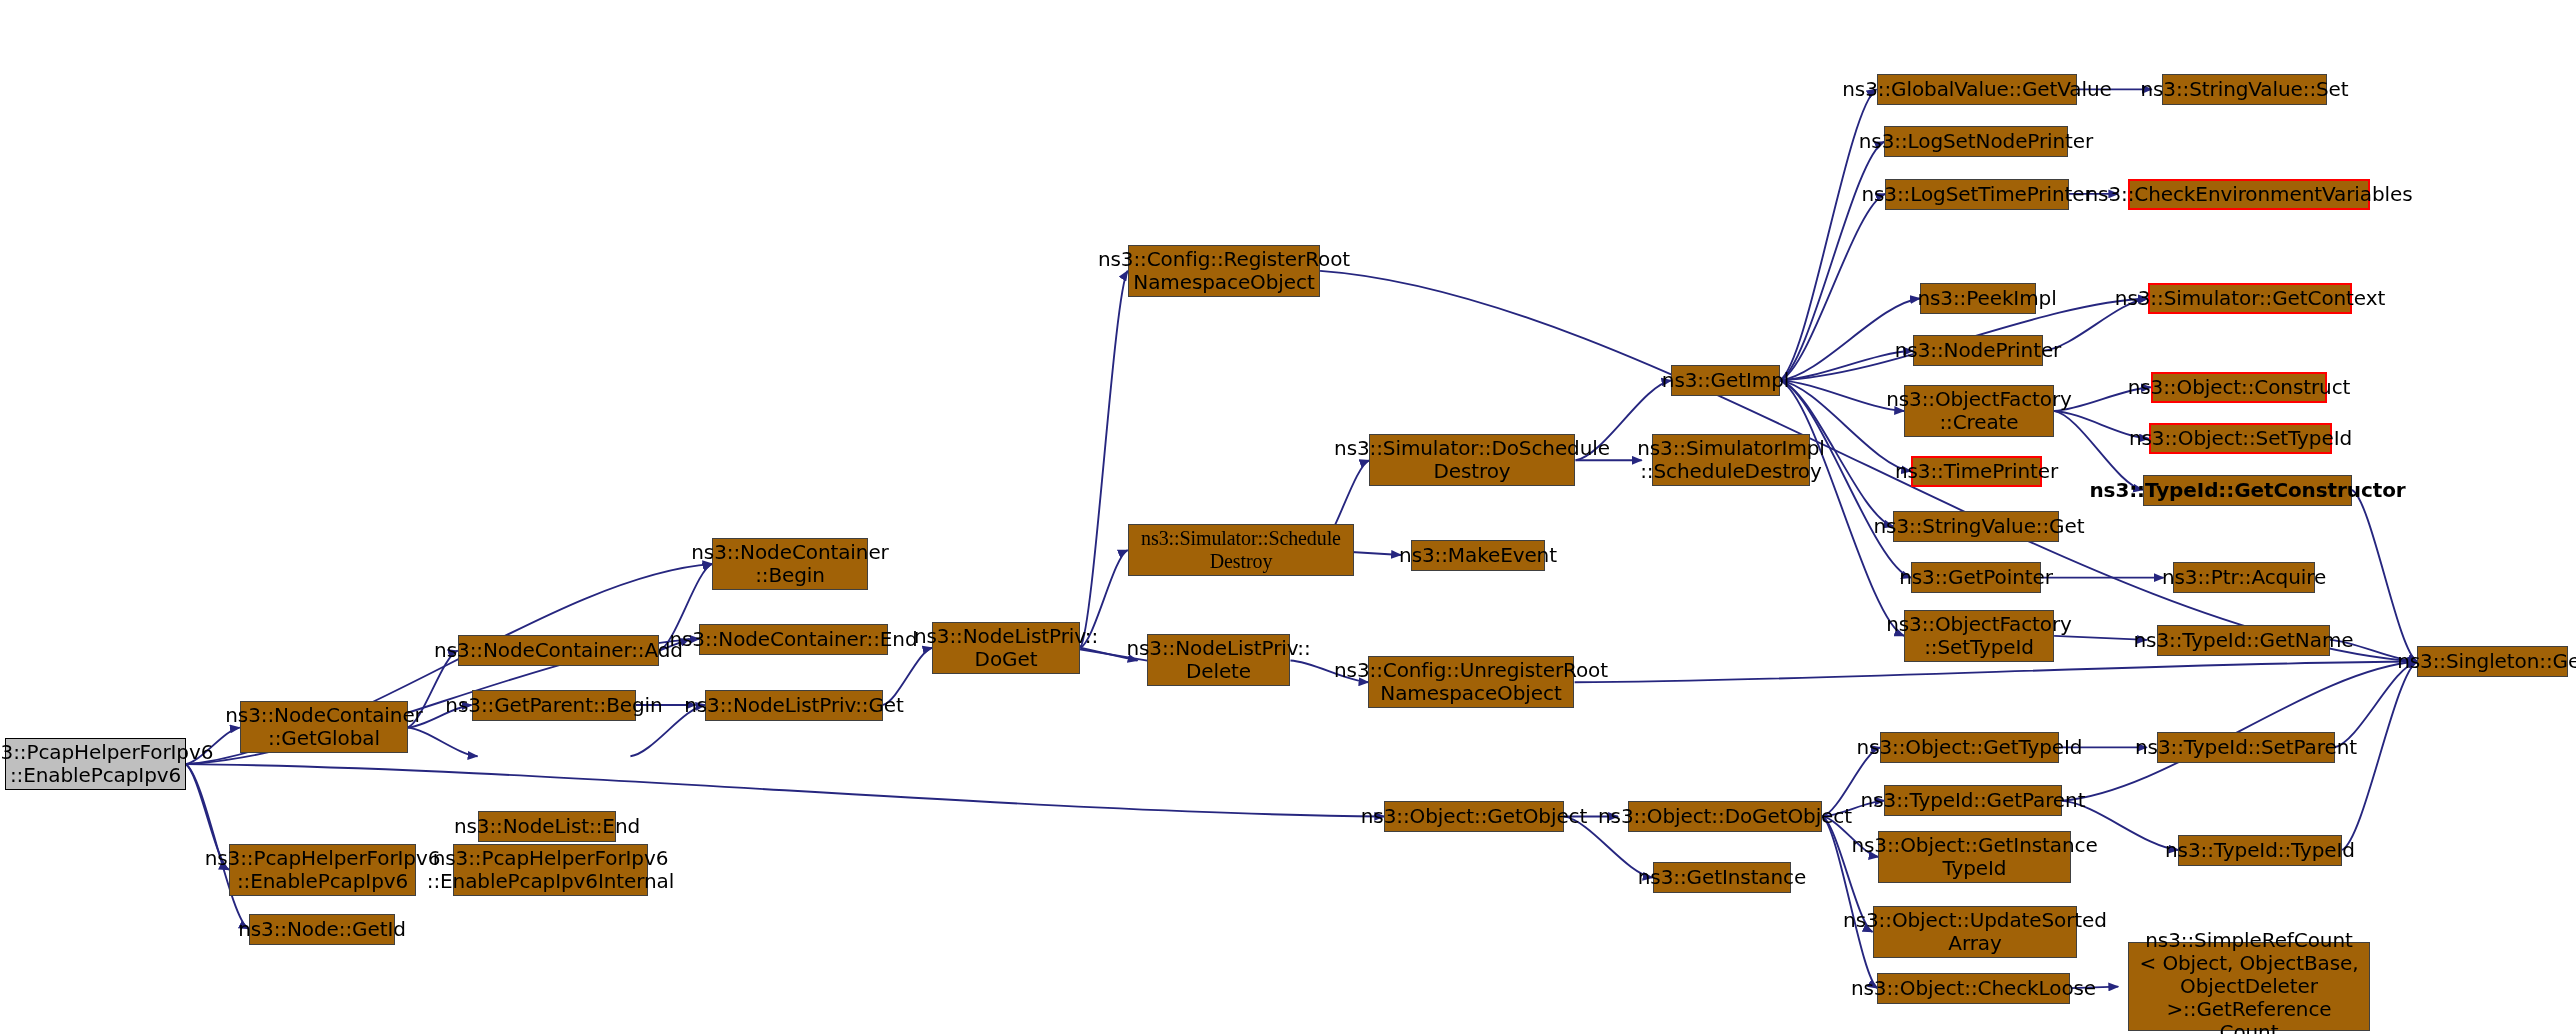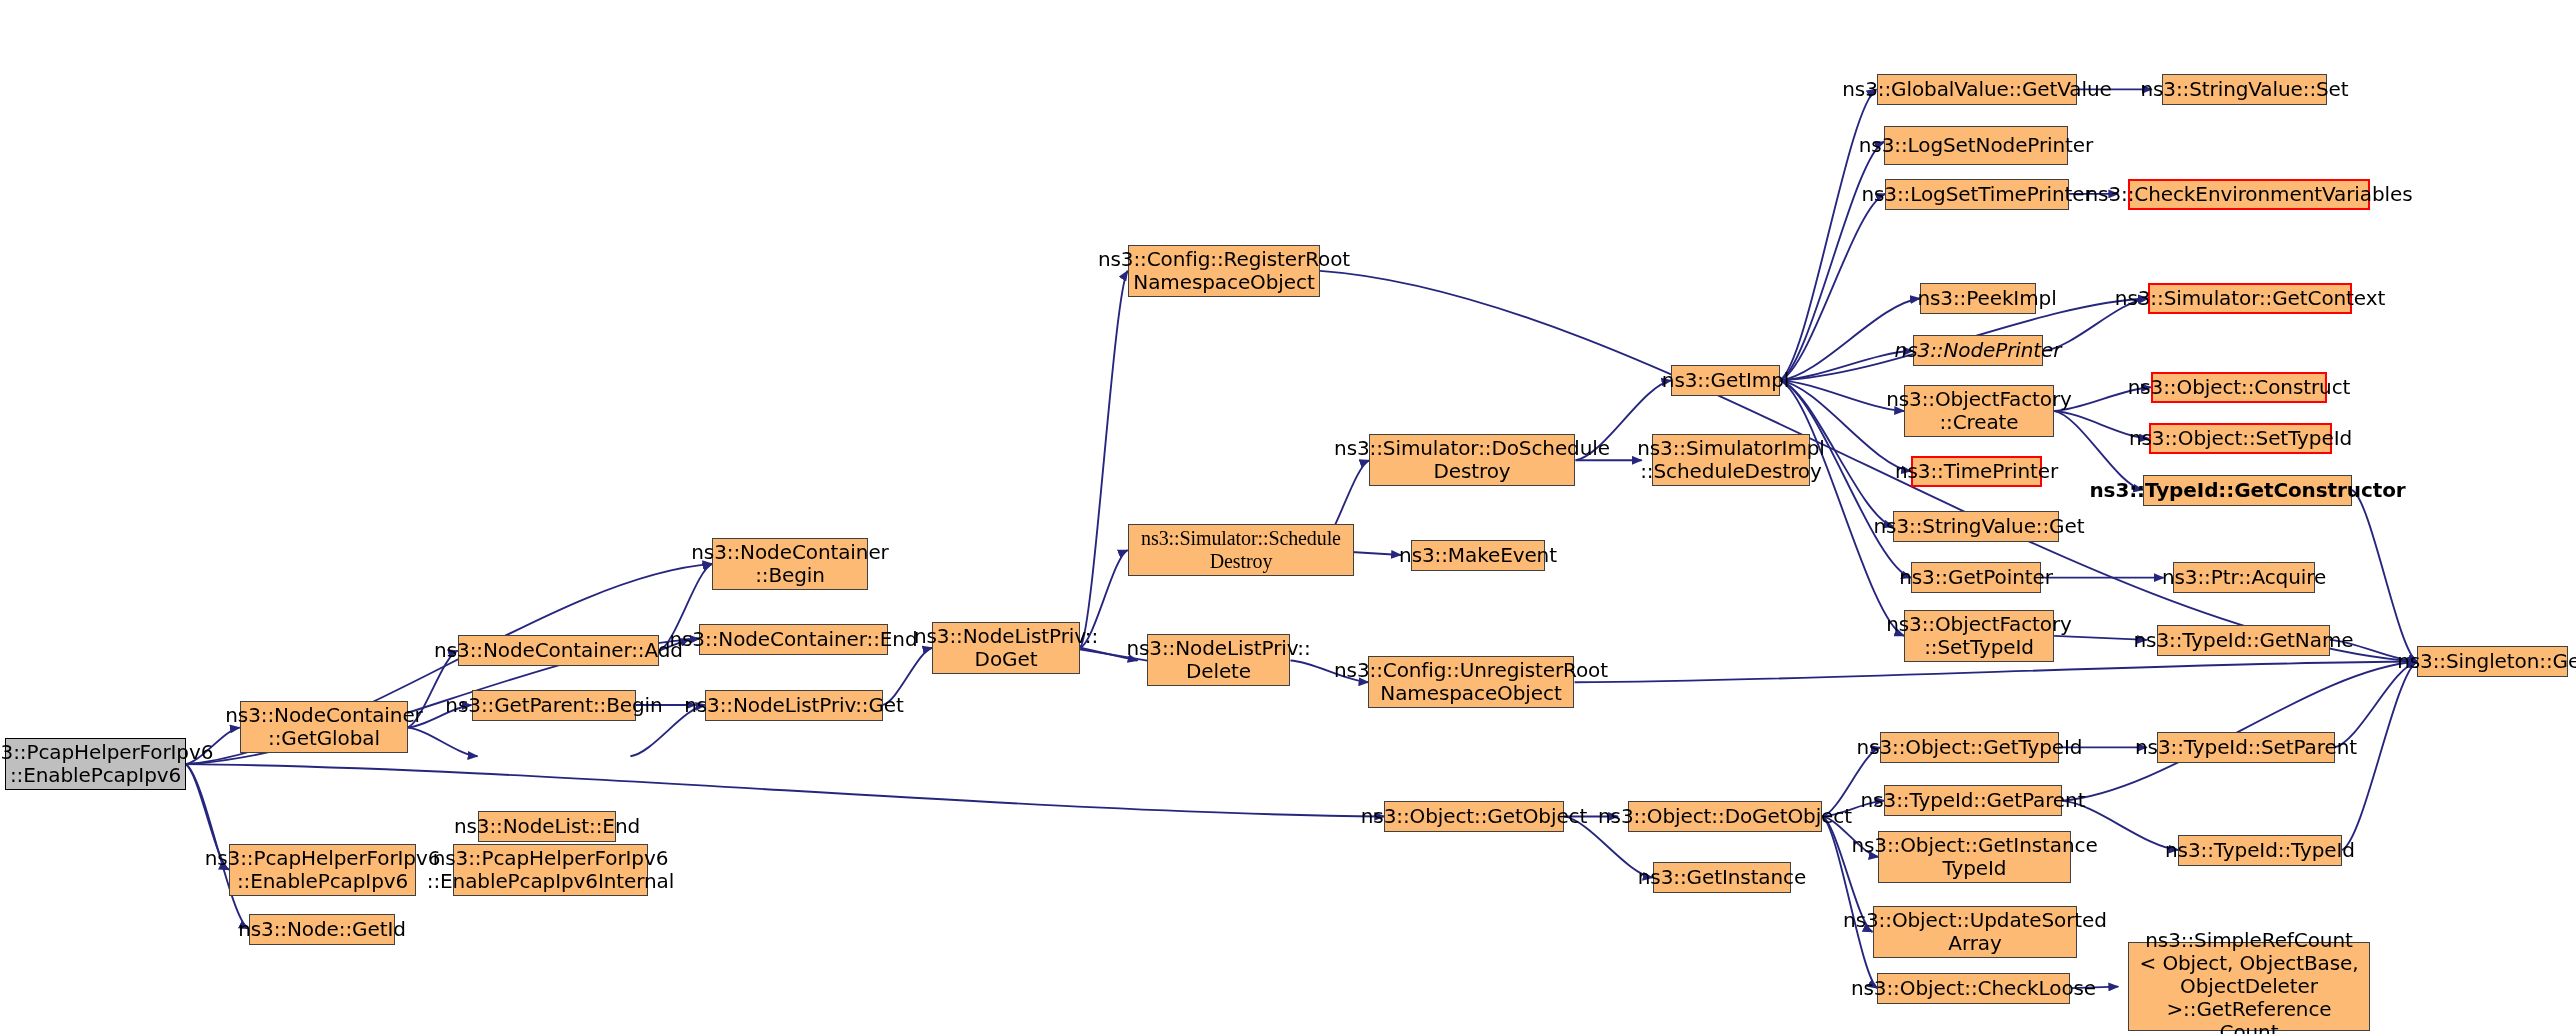"ns3::GlobalValue::GetValue" .node { background: #fdba74 -> #a16207 }
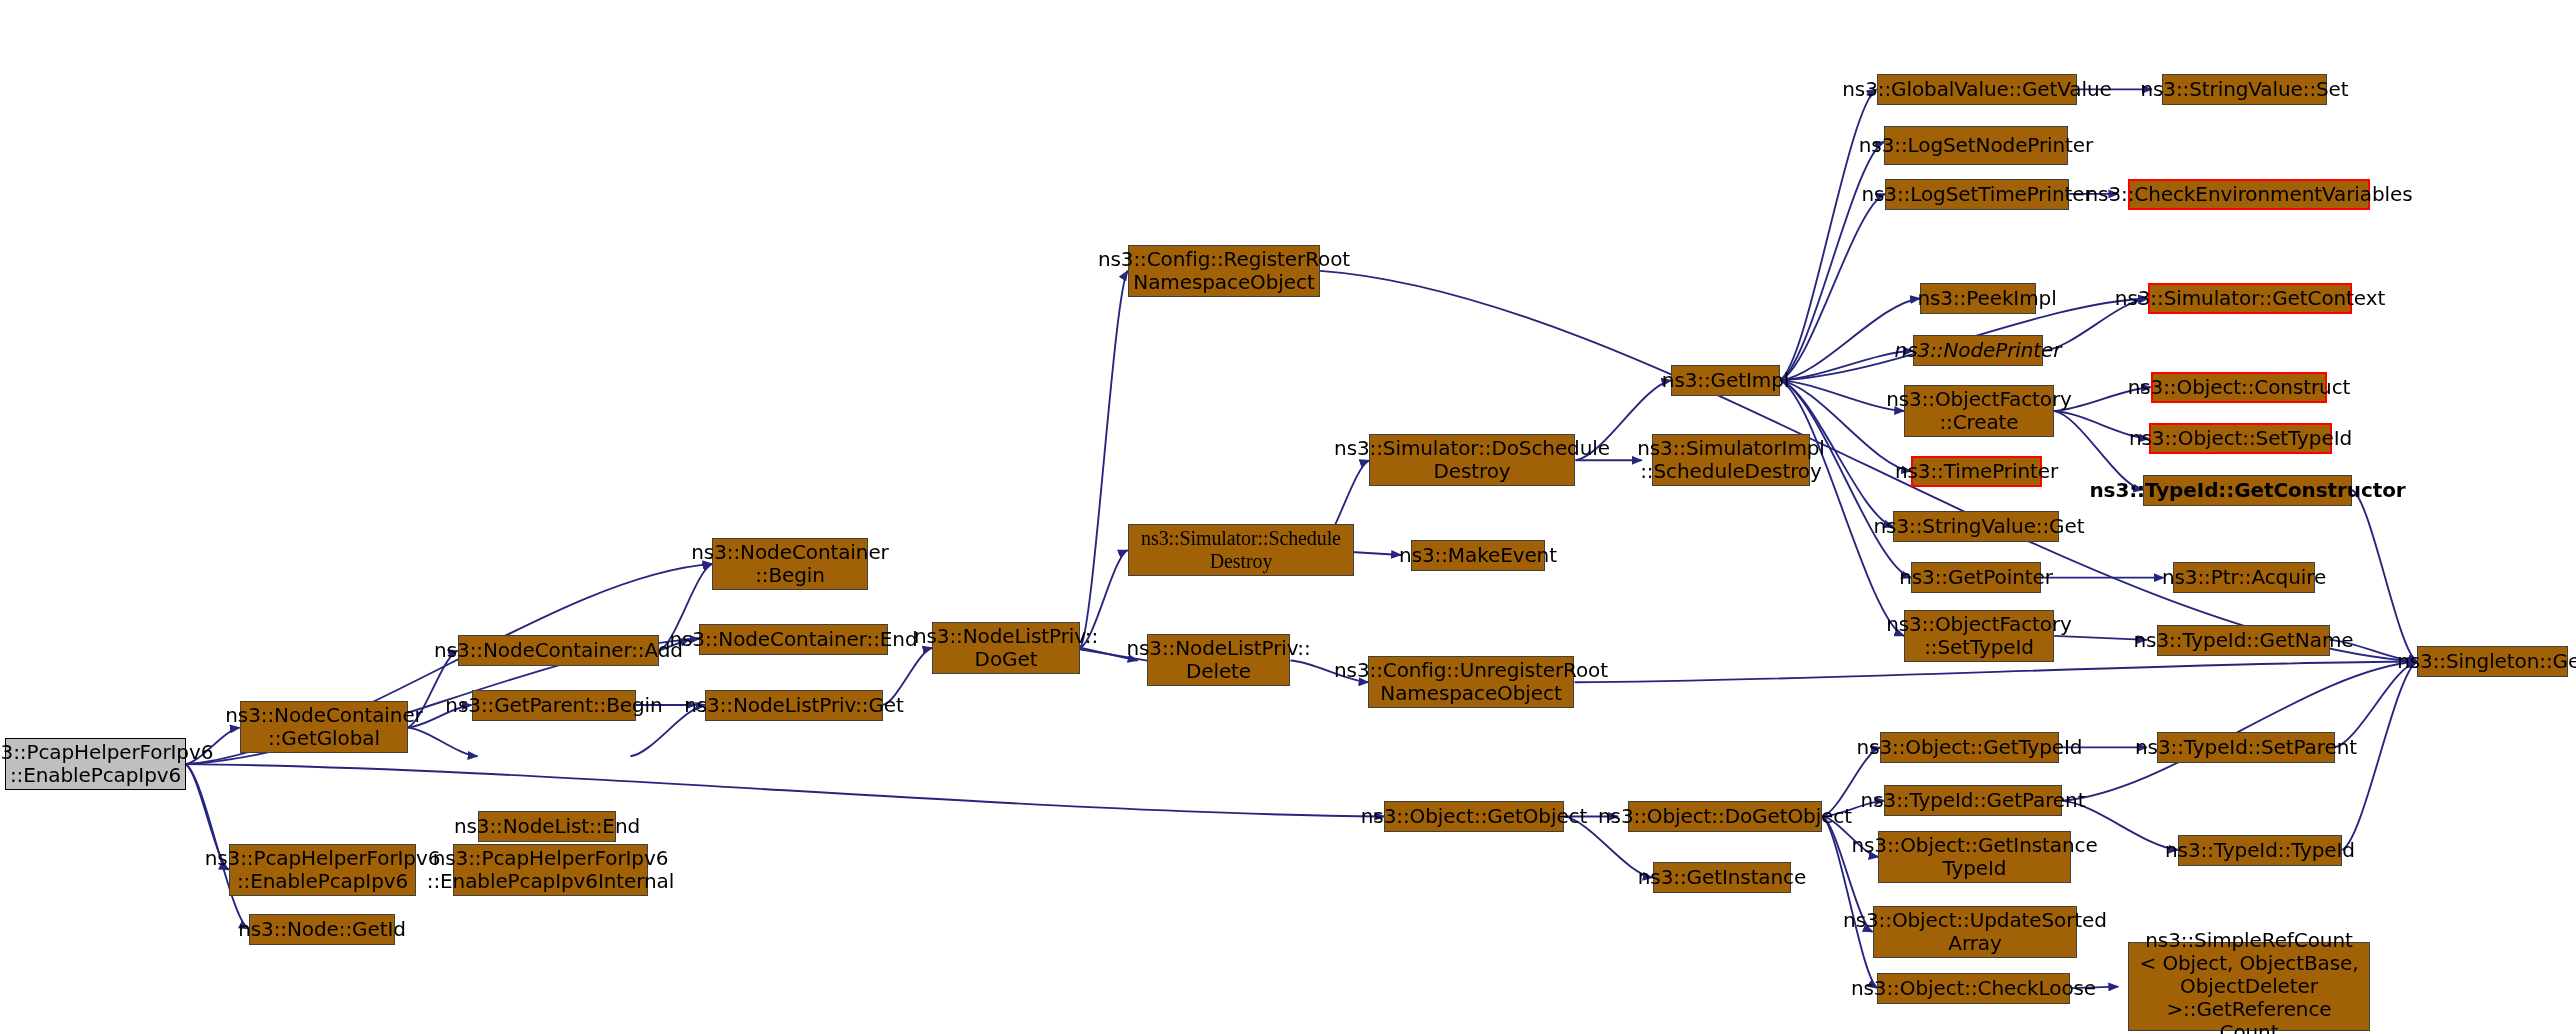"ns3::LogSetNodePrinter" div.node { height: 39px -> 31px }
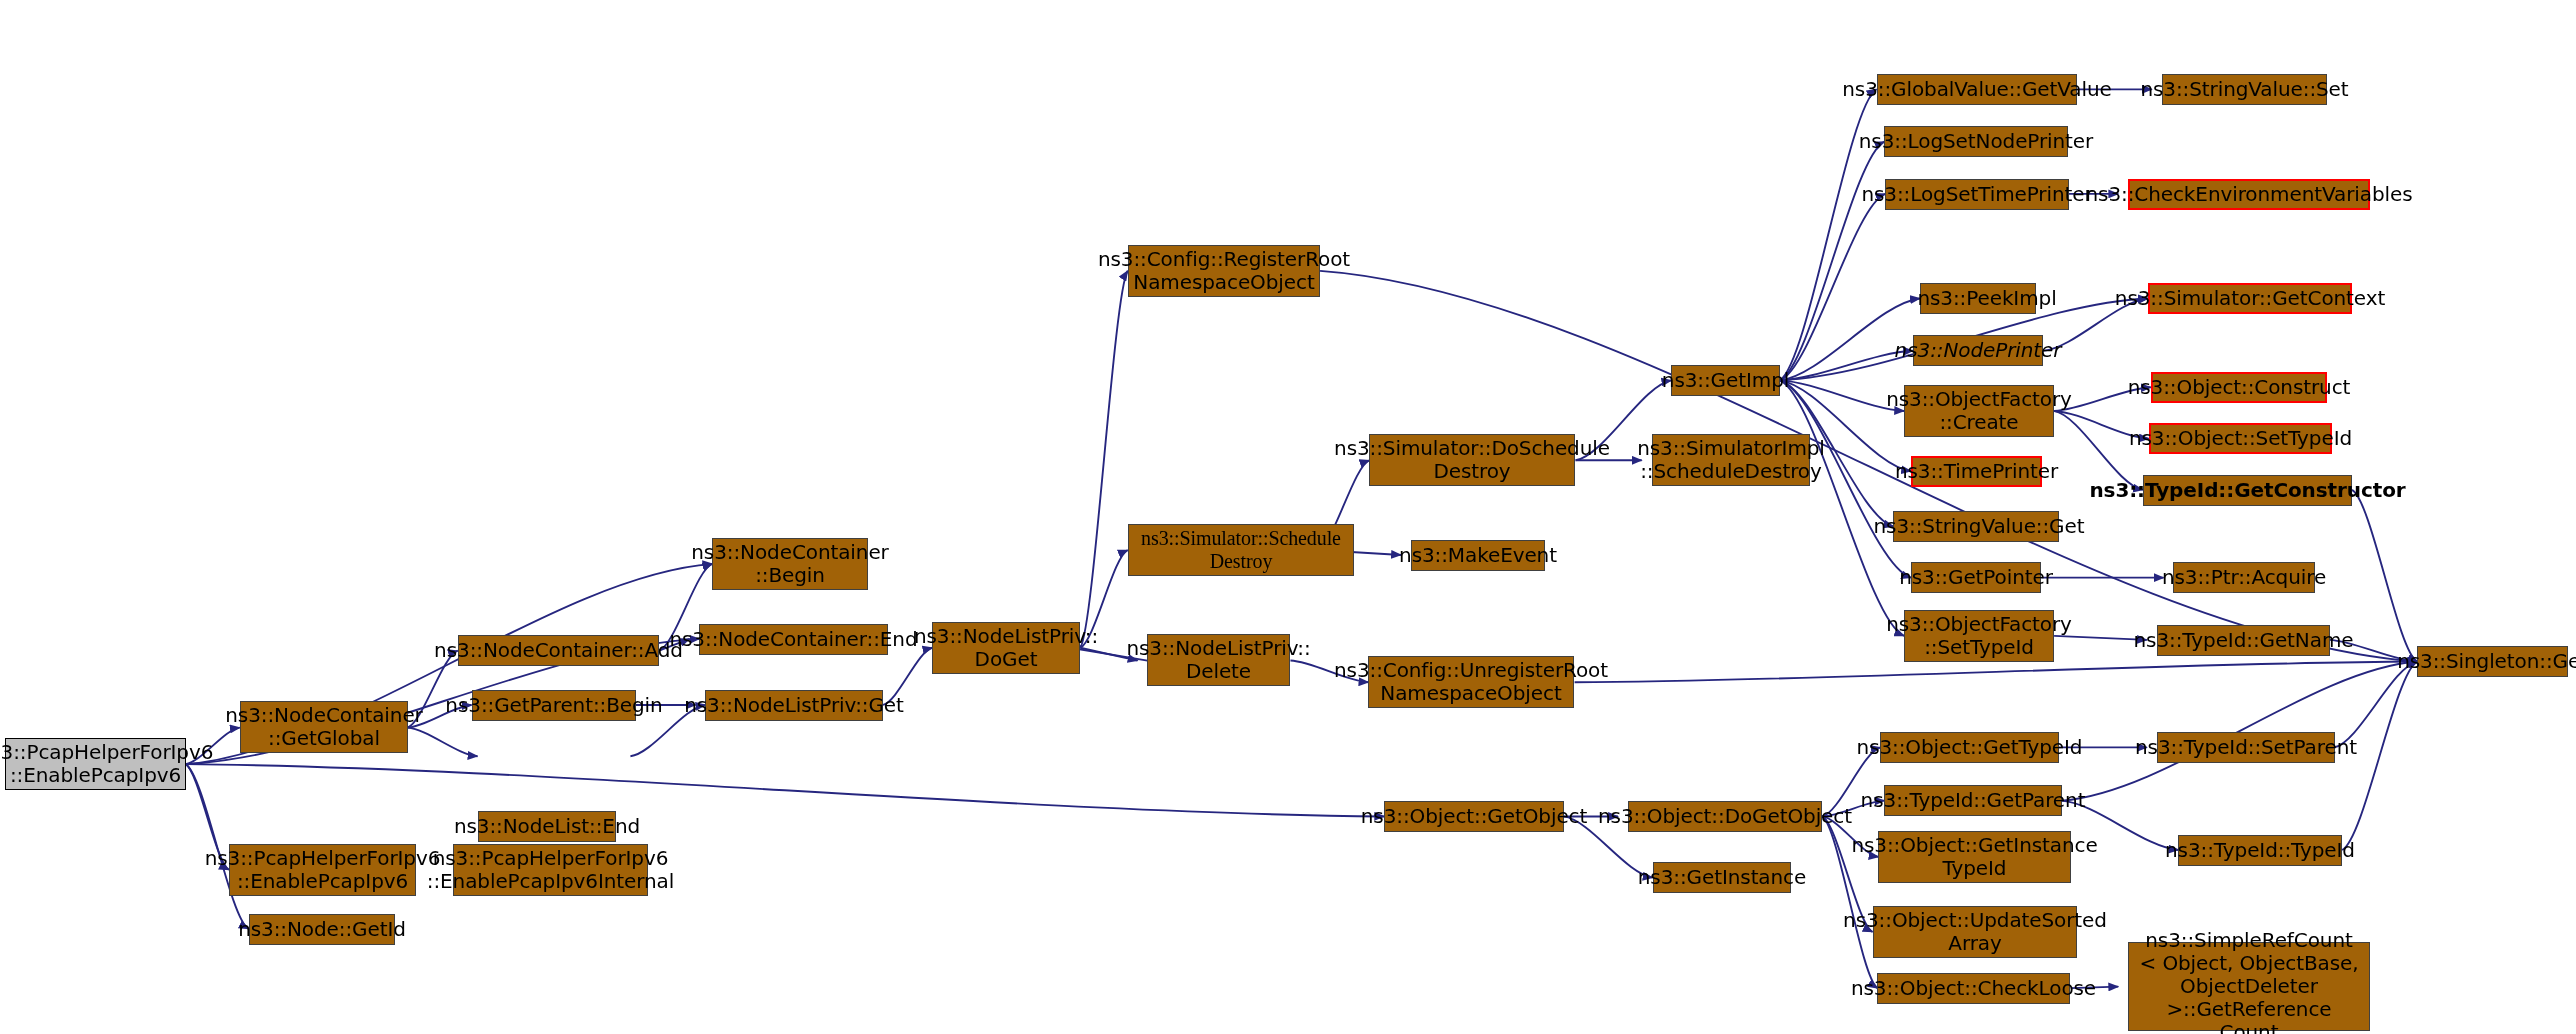"ns3::NodePrinter" div.node { font-style: italic -> none }
